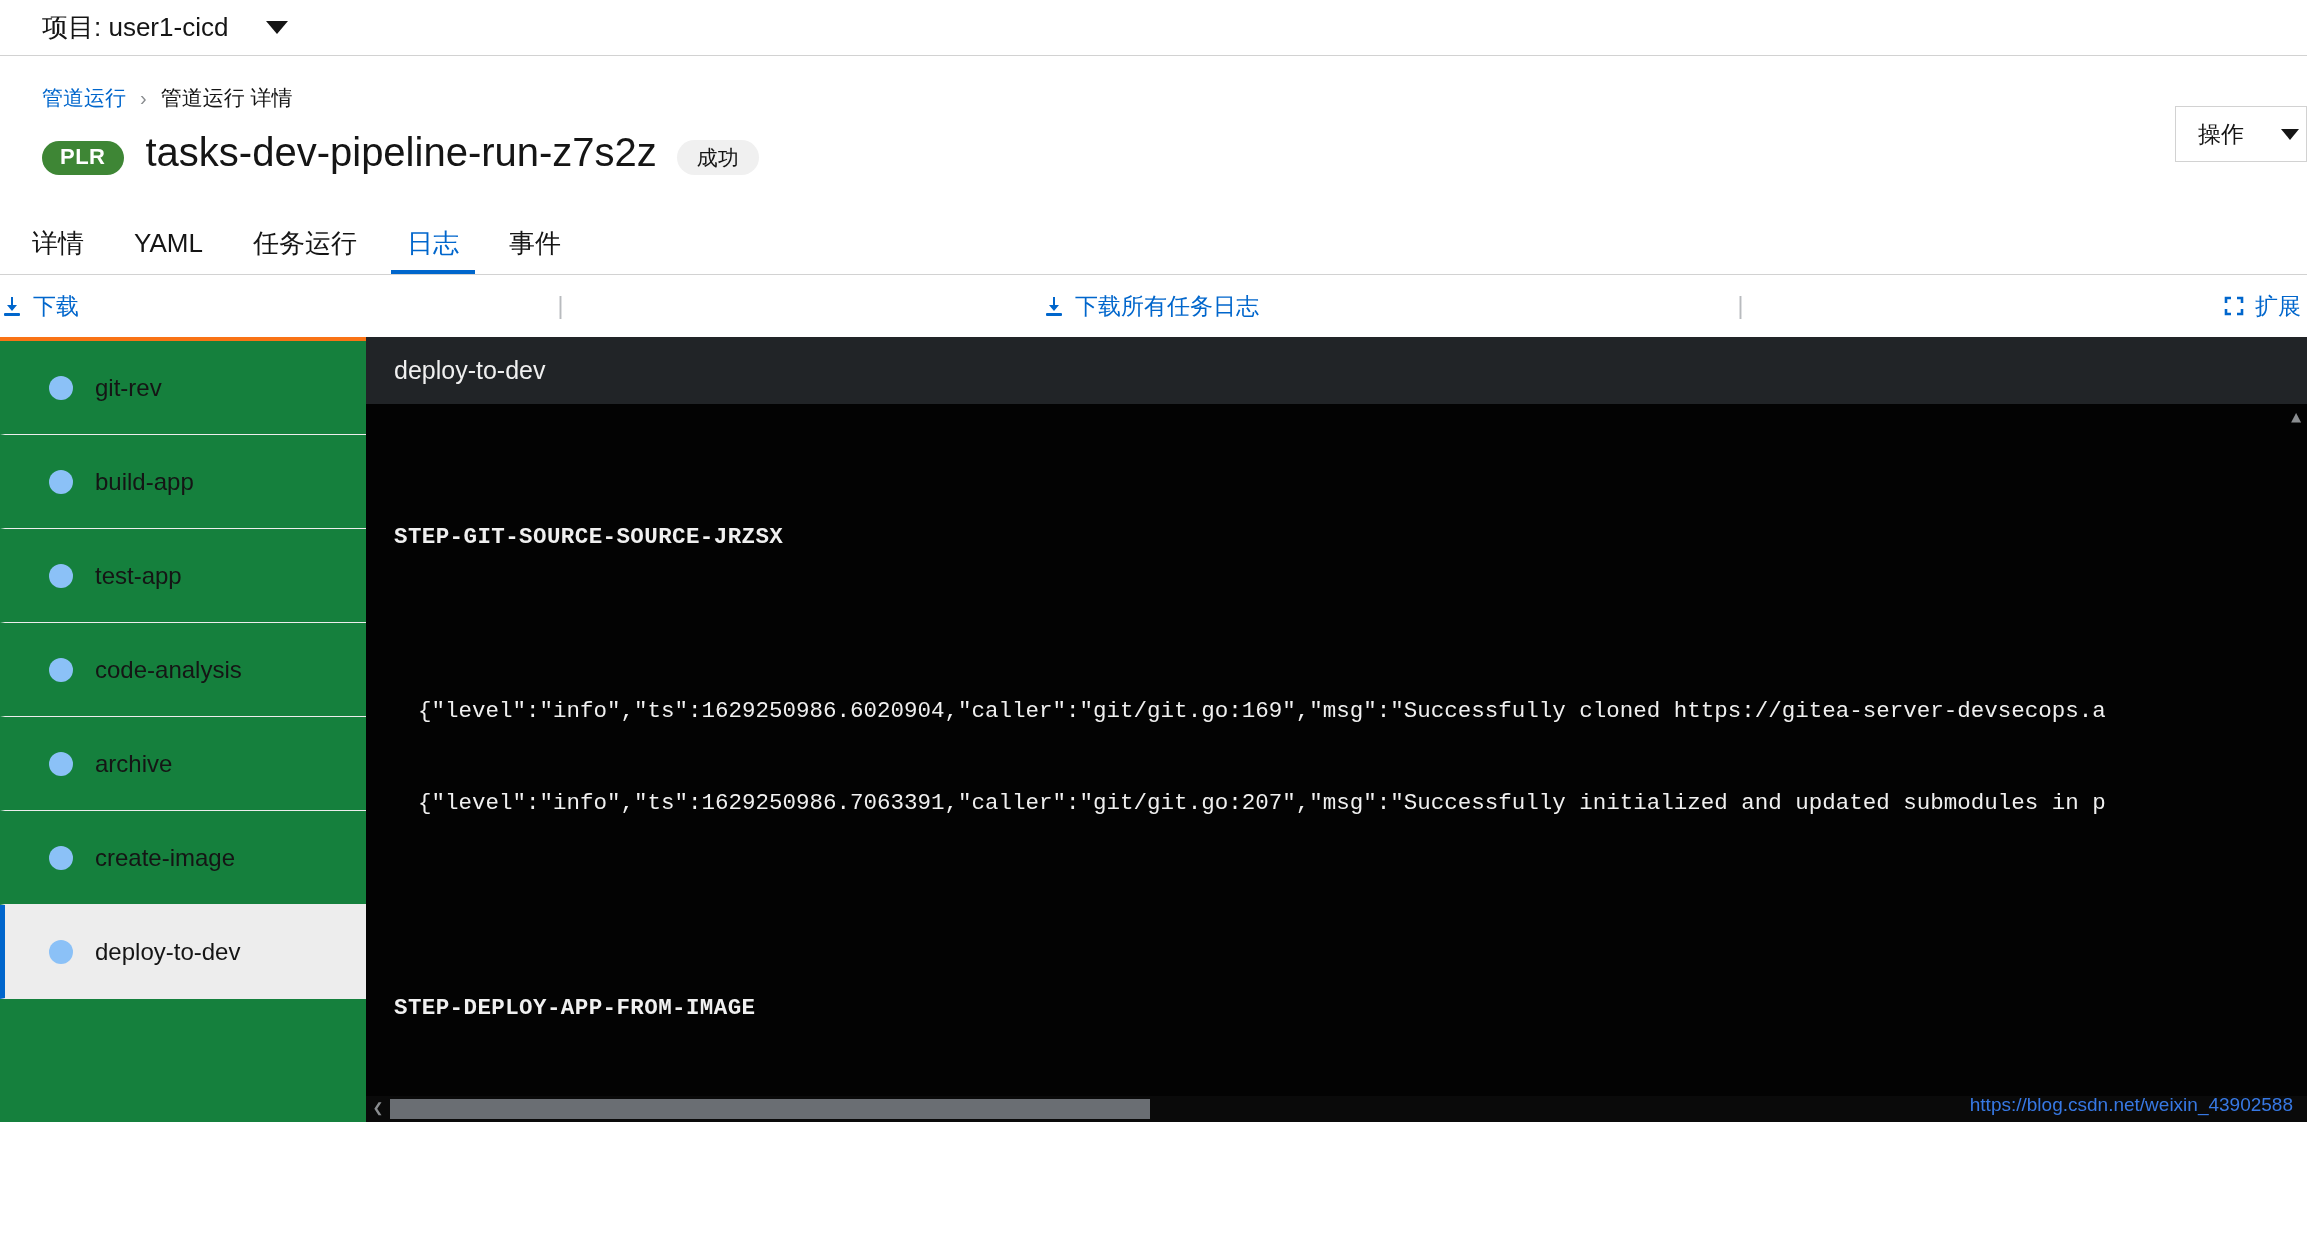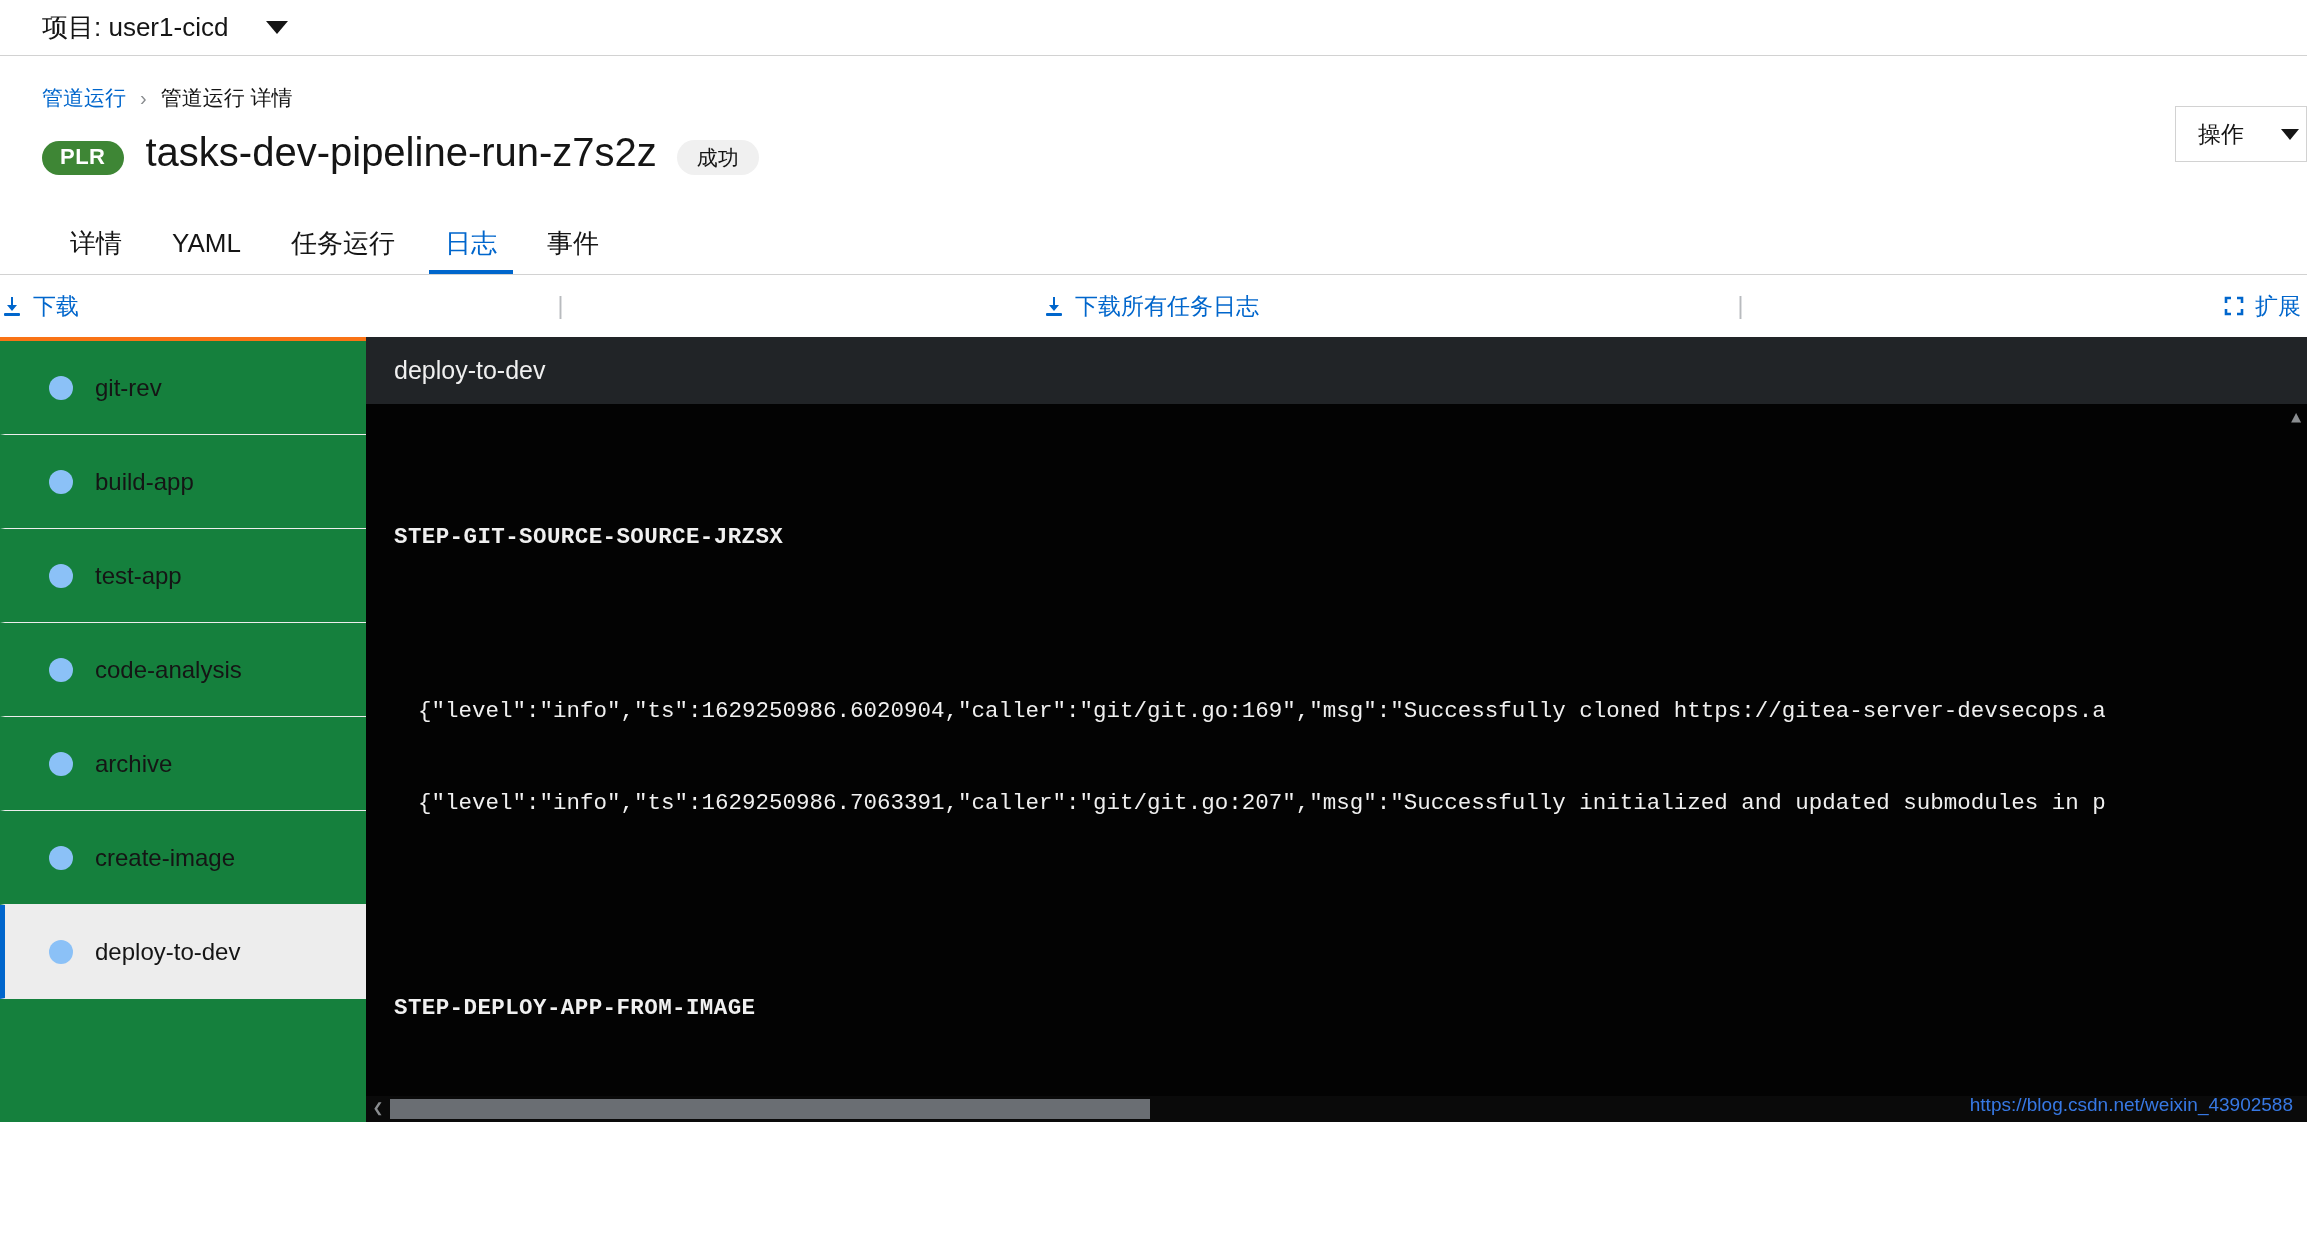"详情" .tabs { padding-left: 54px -> 16px }
